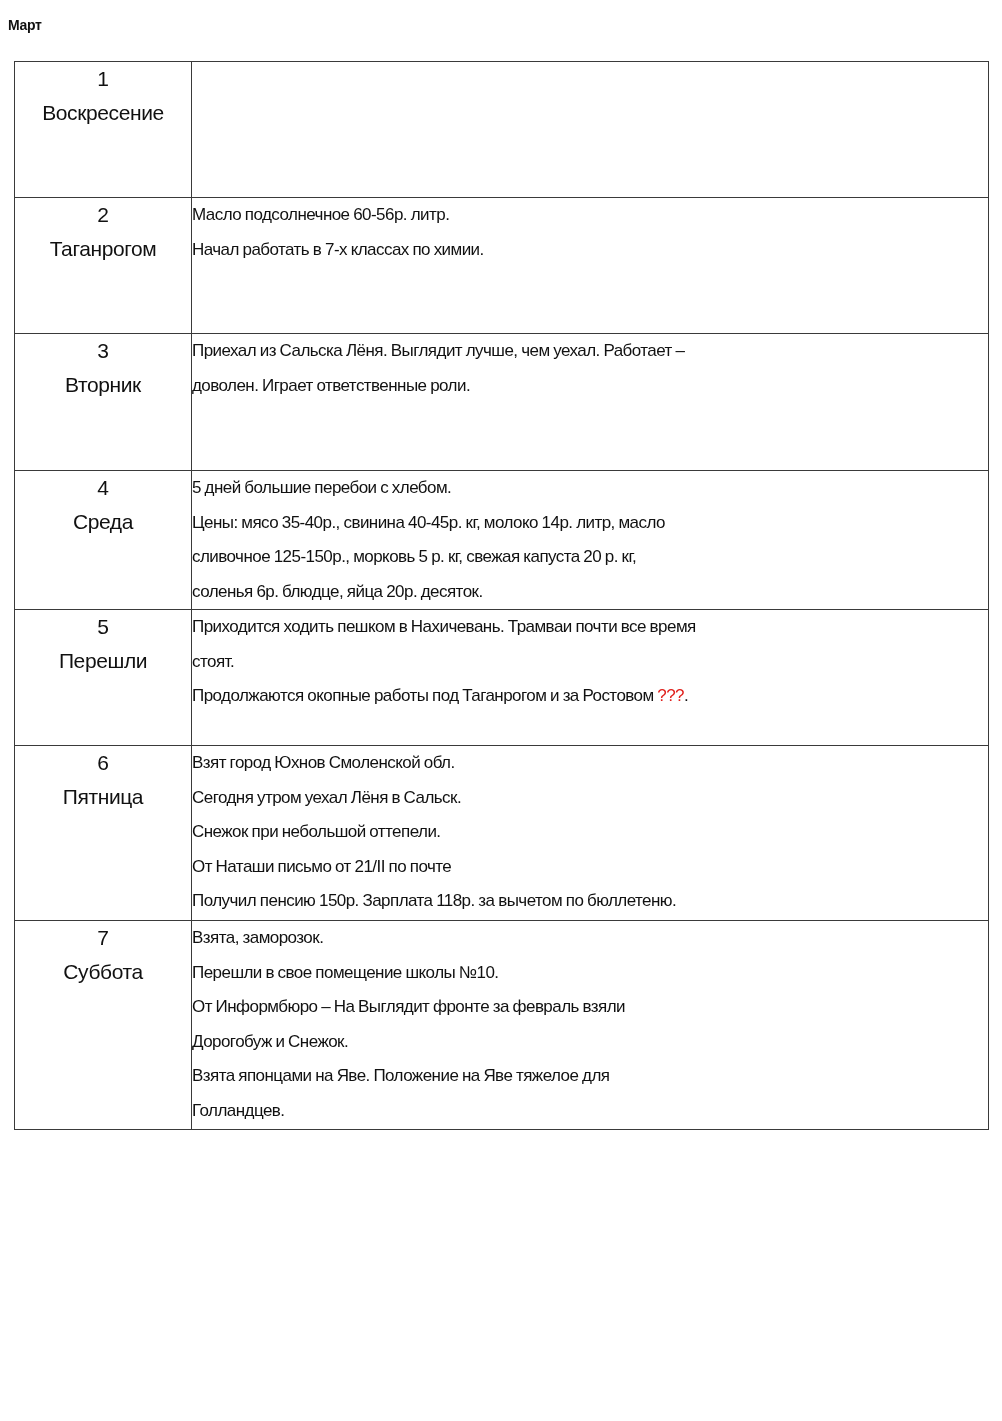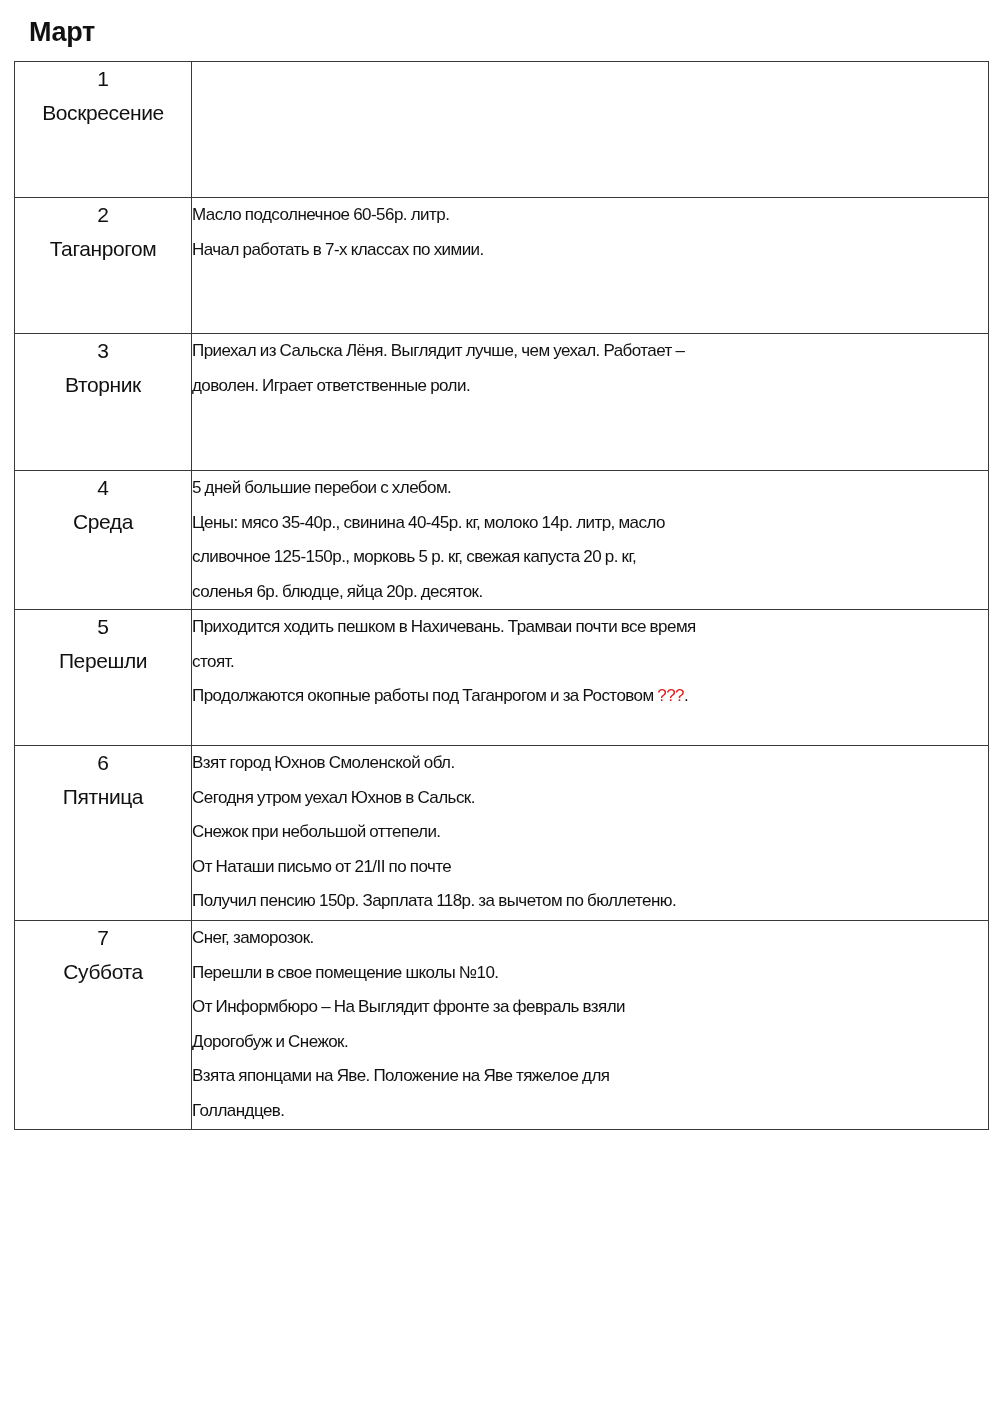"Март" .month-title { font-size: 27px -> 14px; left: 29px -> 8px }
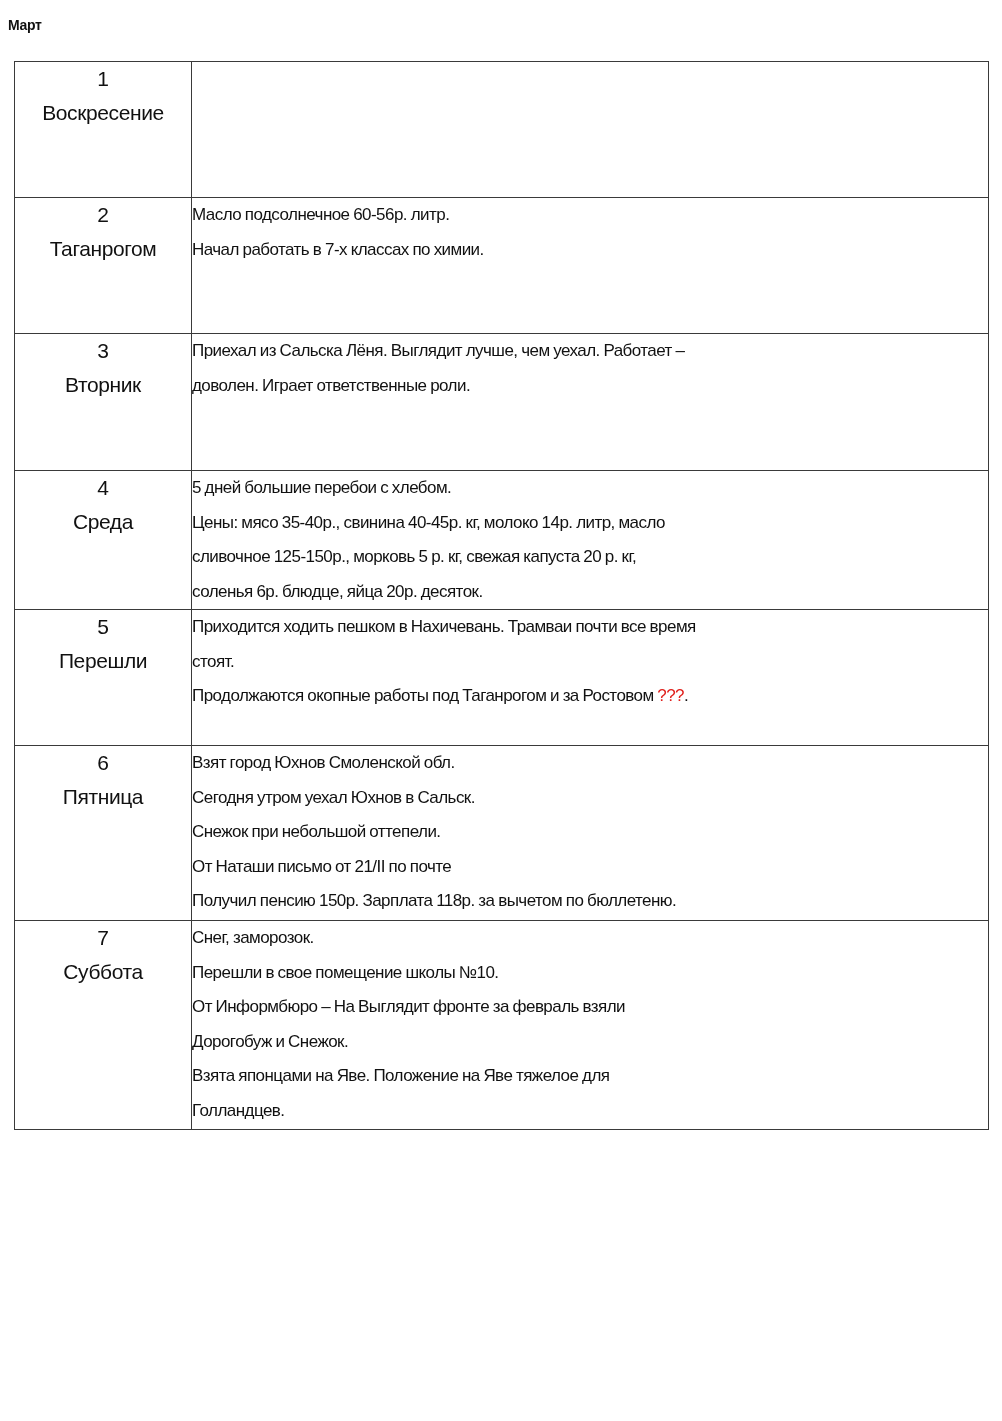"Сегодня утром уехал Юхнов в" span.entry-line { text: Юхнов -> Лёня }
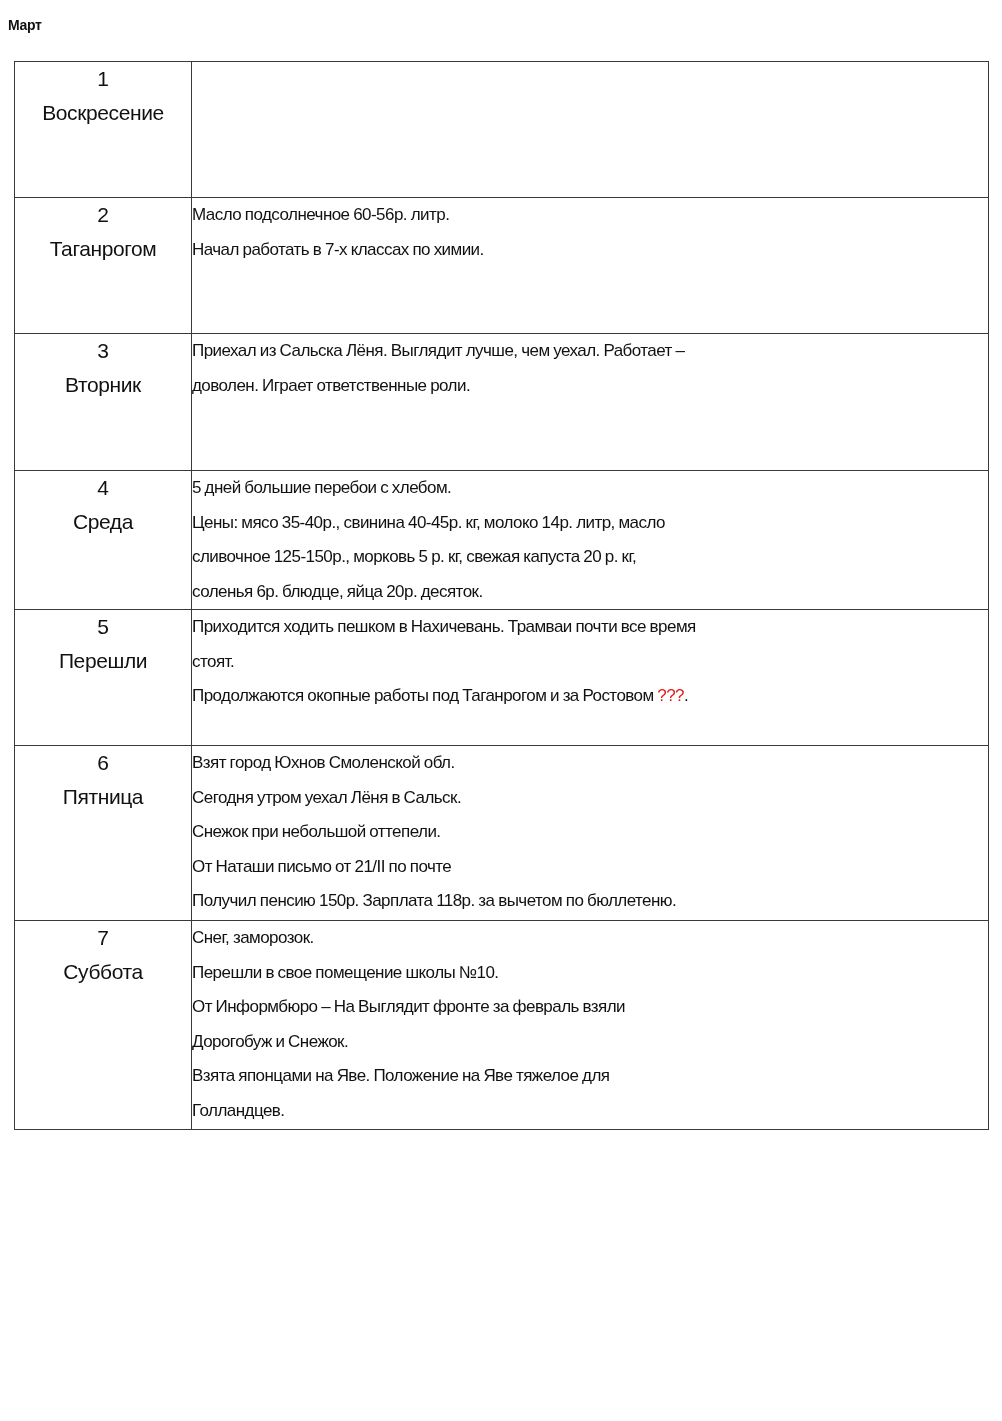"Снег, заморозок." span.entry-line { text: Снег -> Взята }
